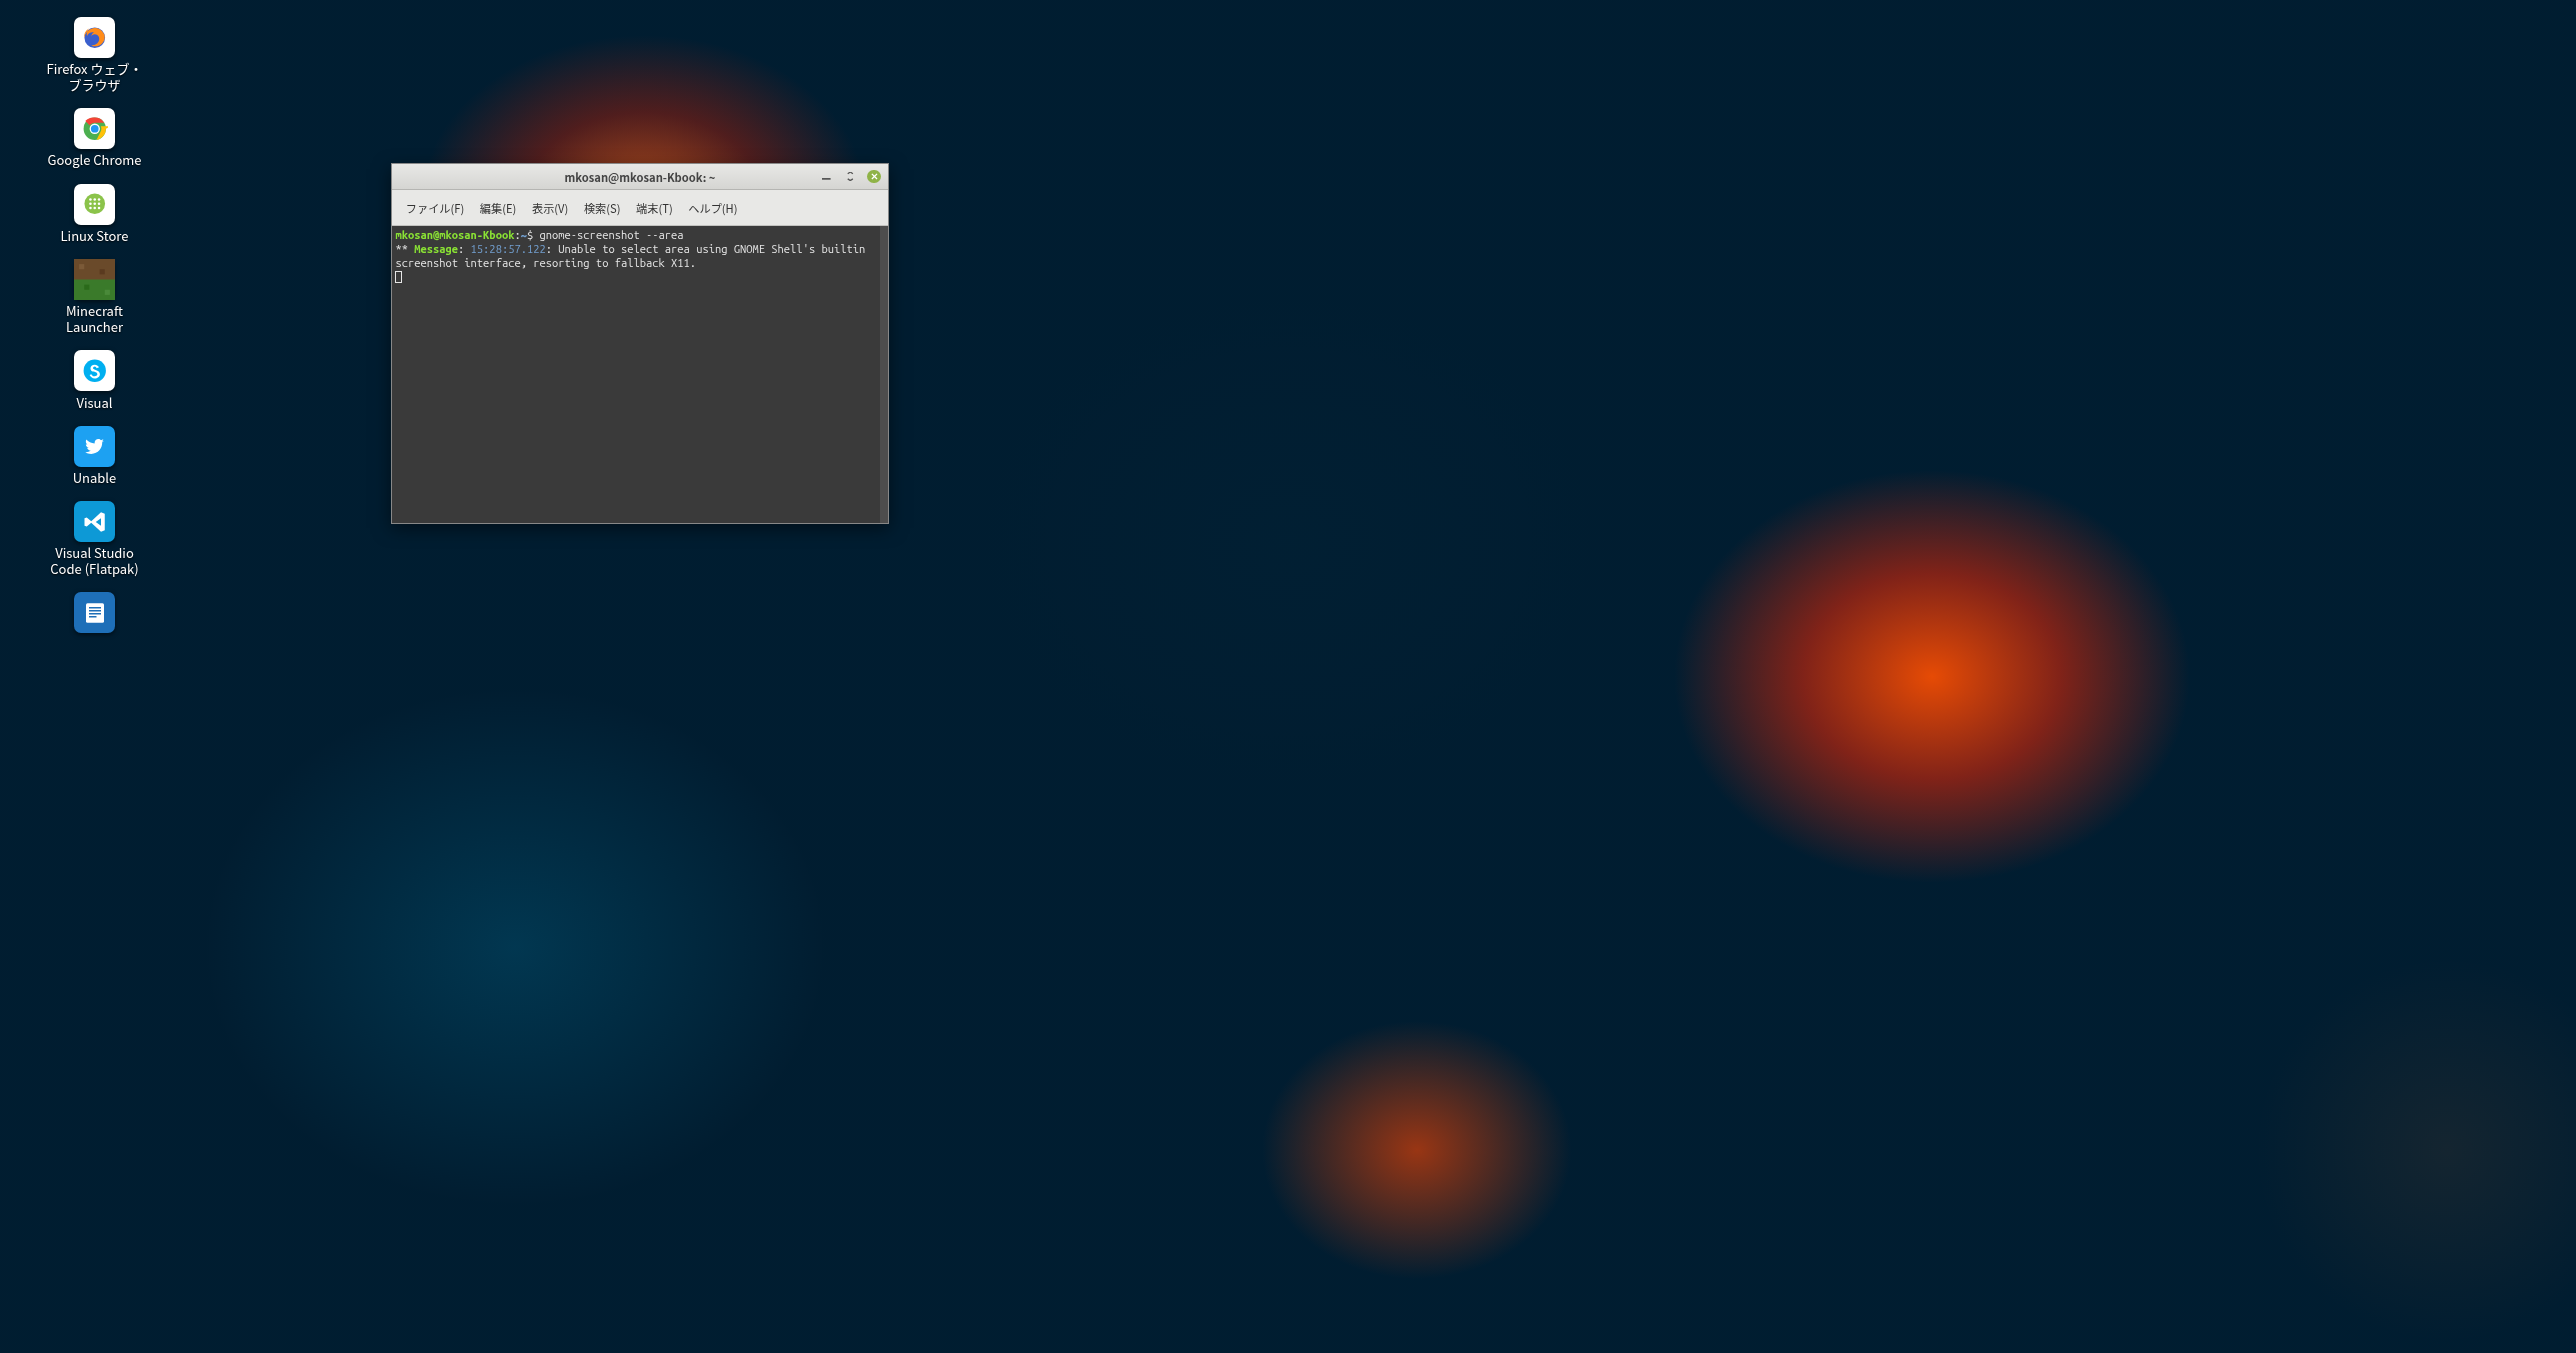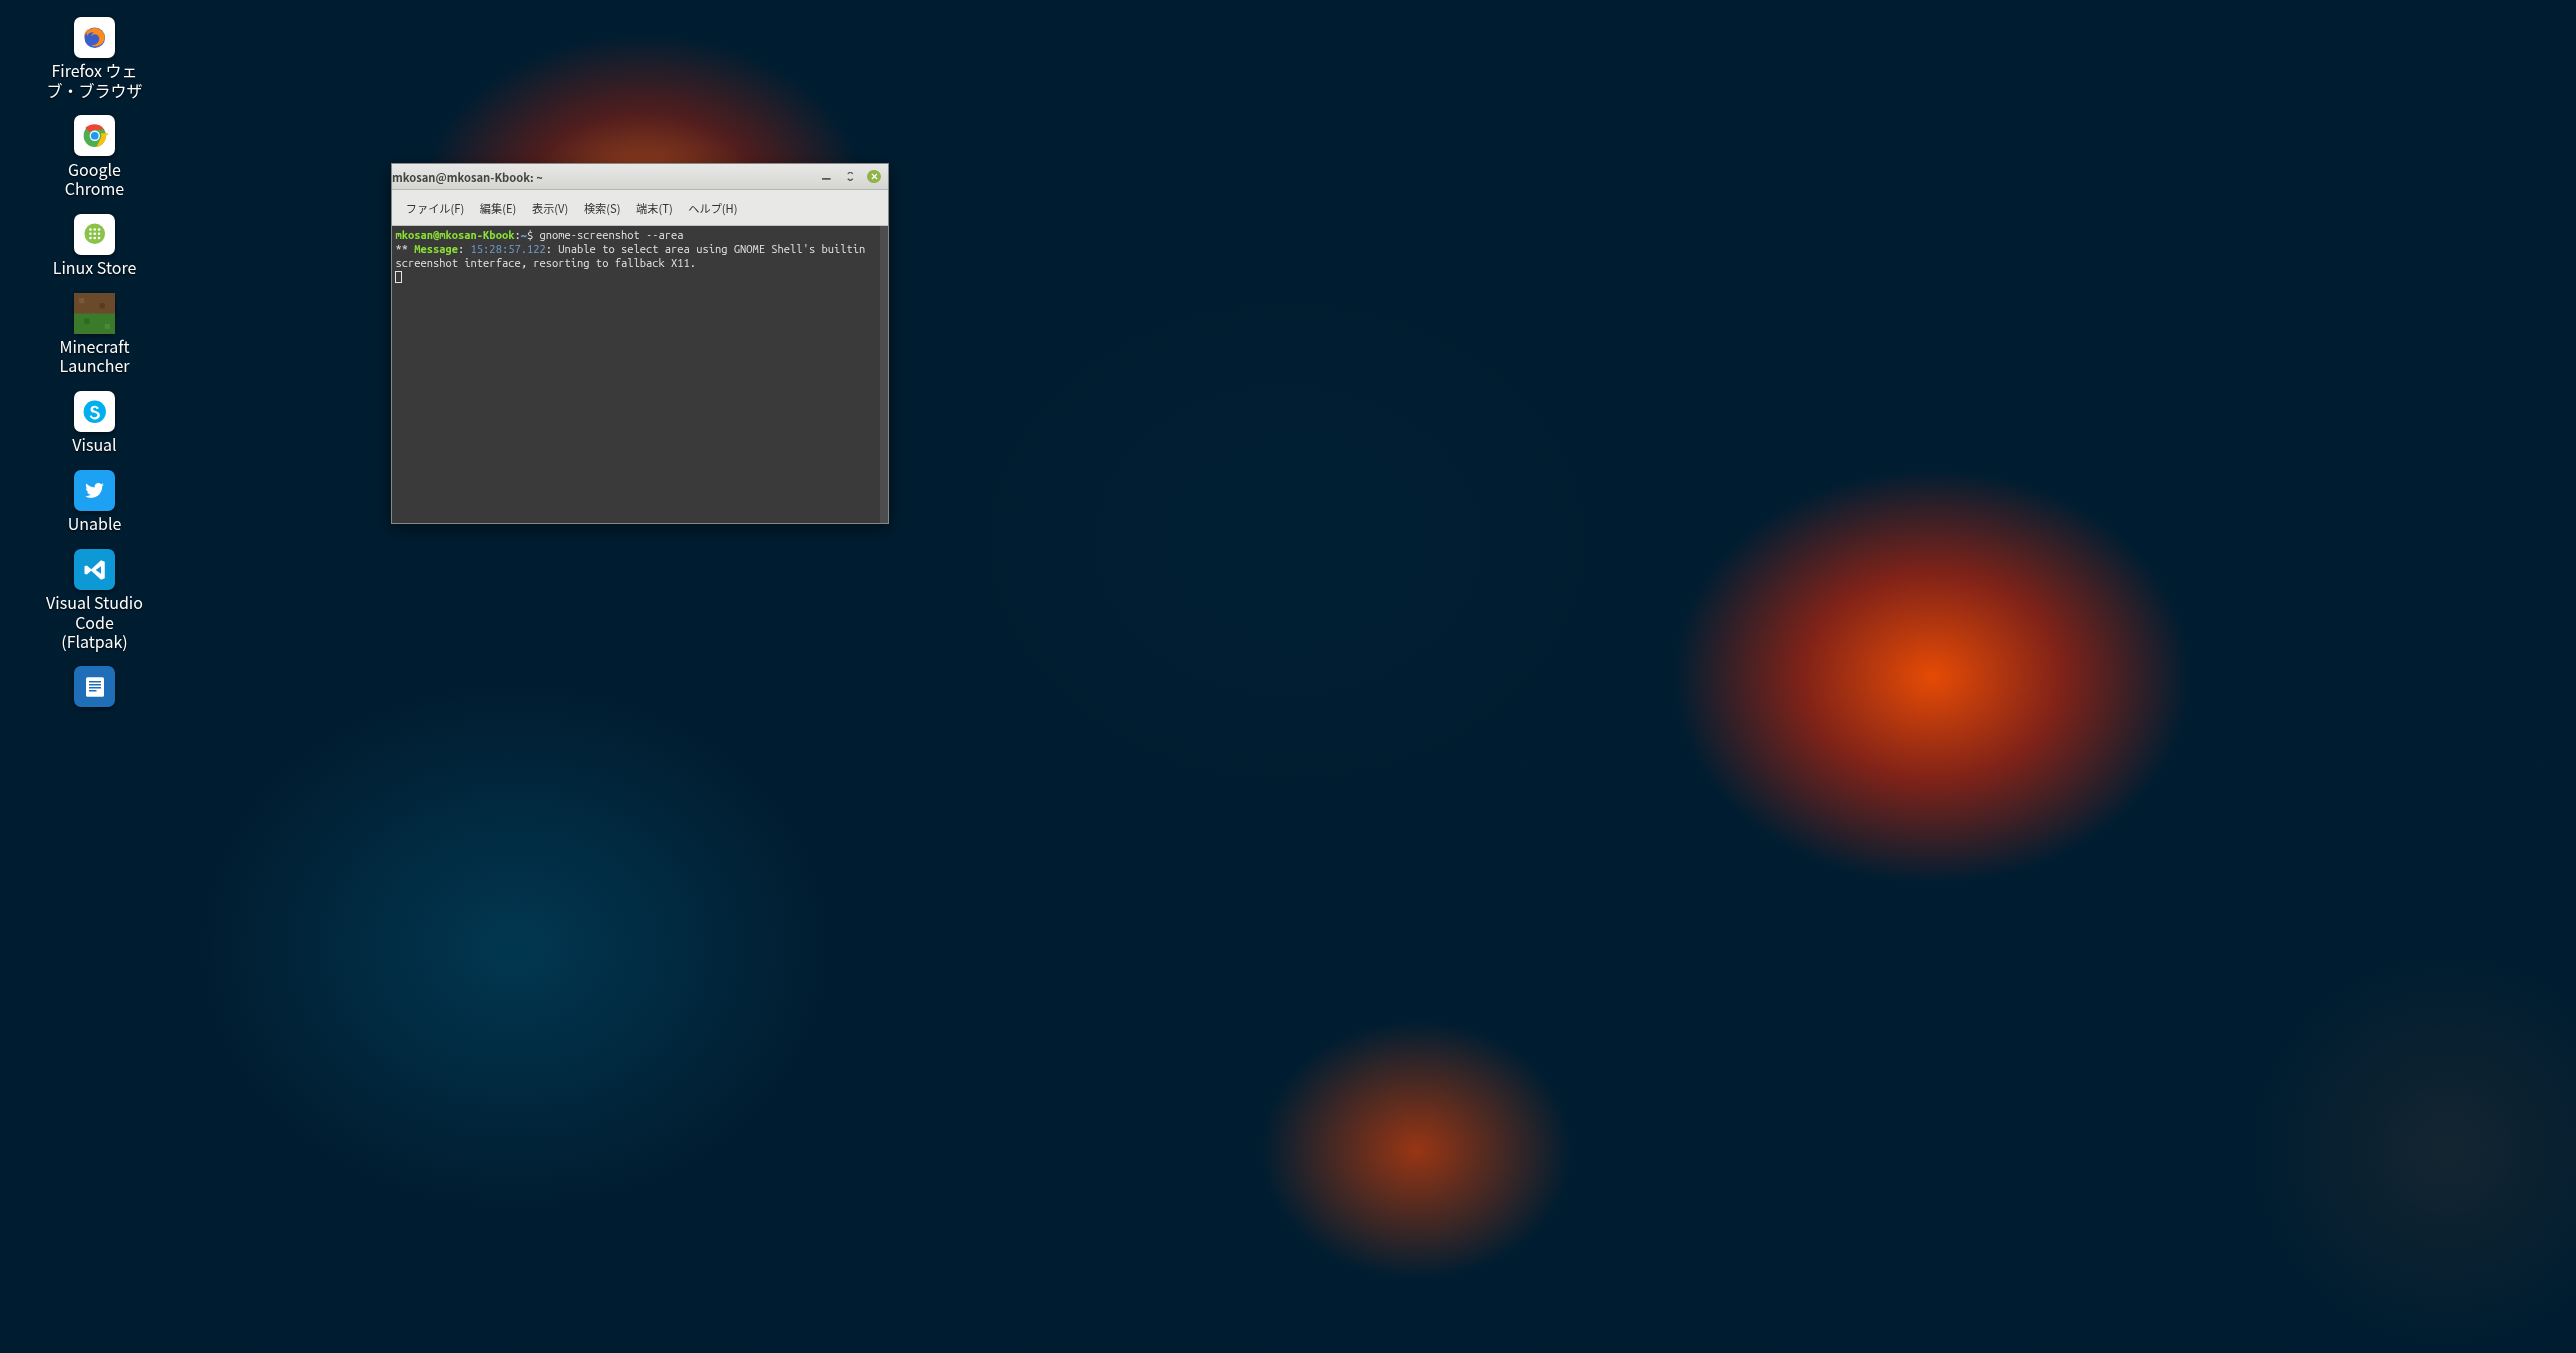"Firefox ウェブ・ブラウザ" .desktop-icon { font-size: 16px -> 13px }
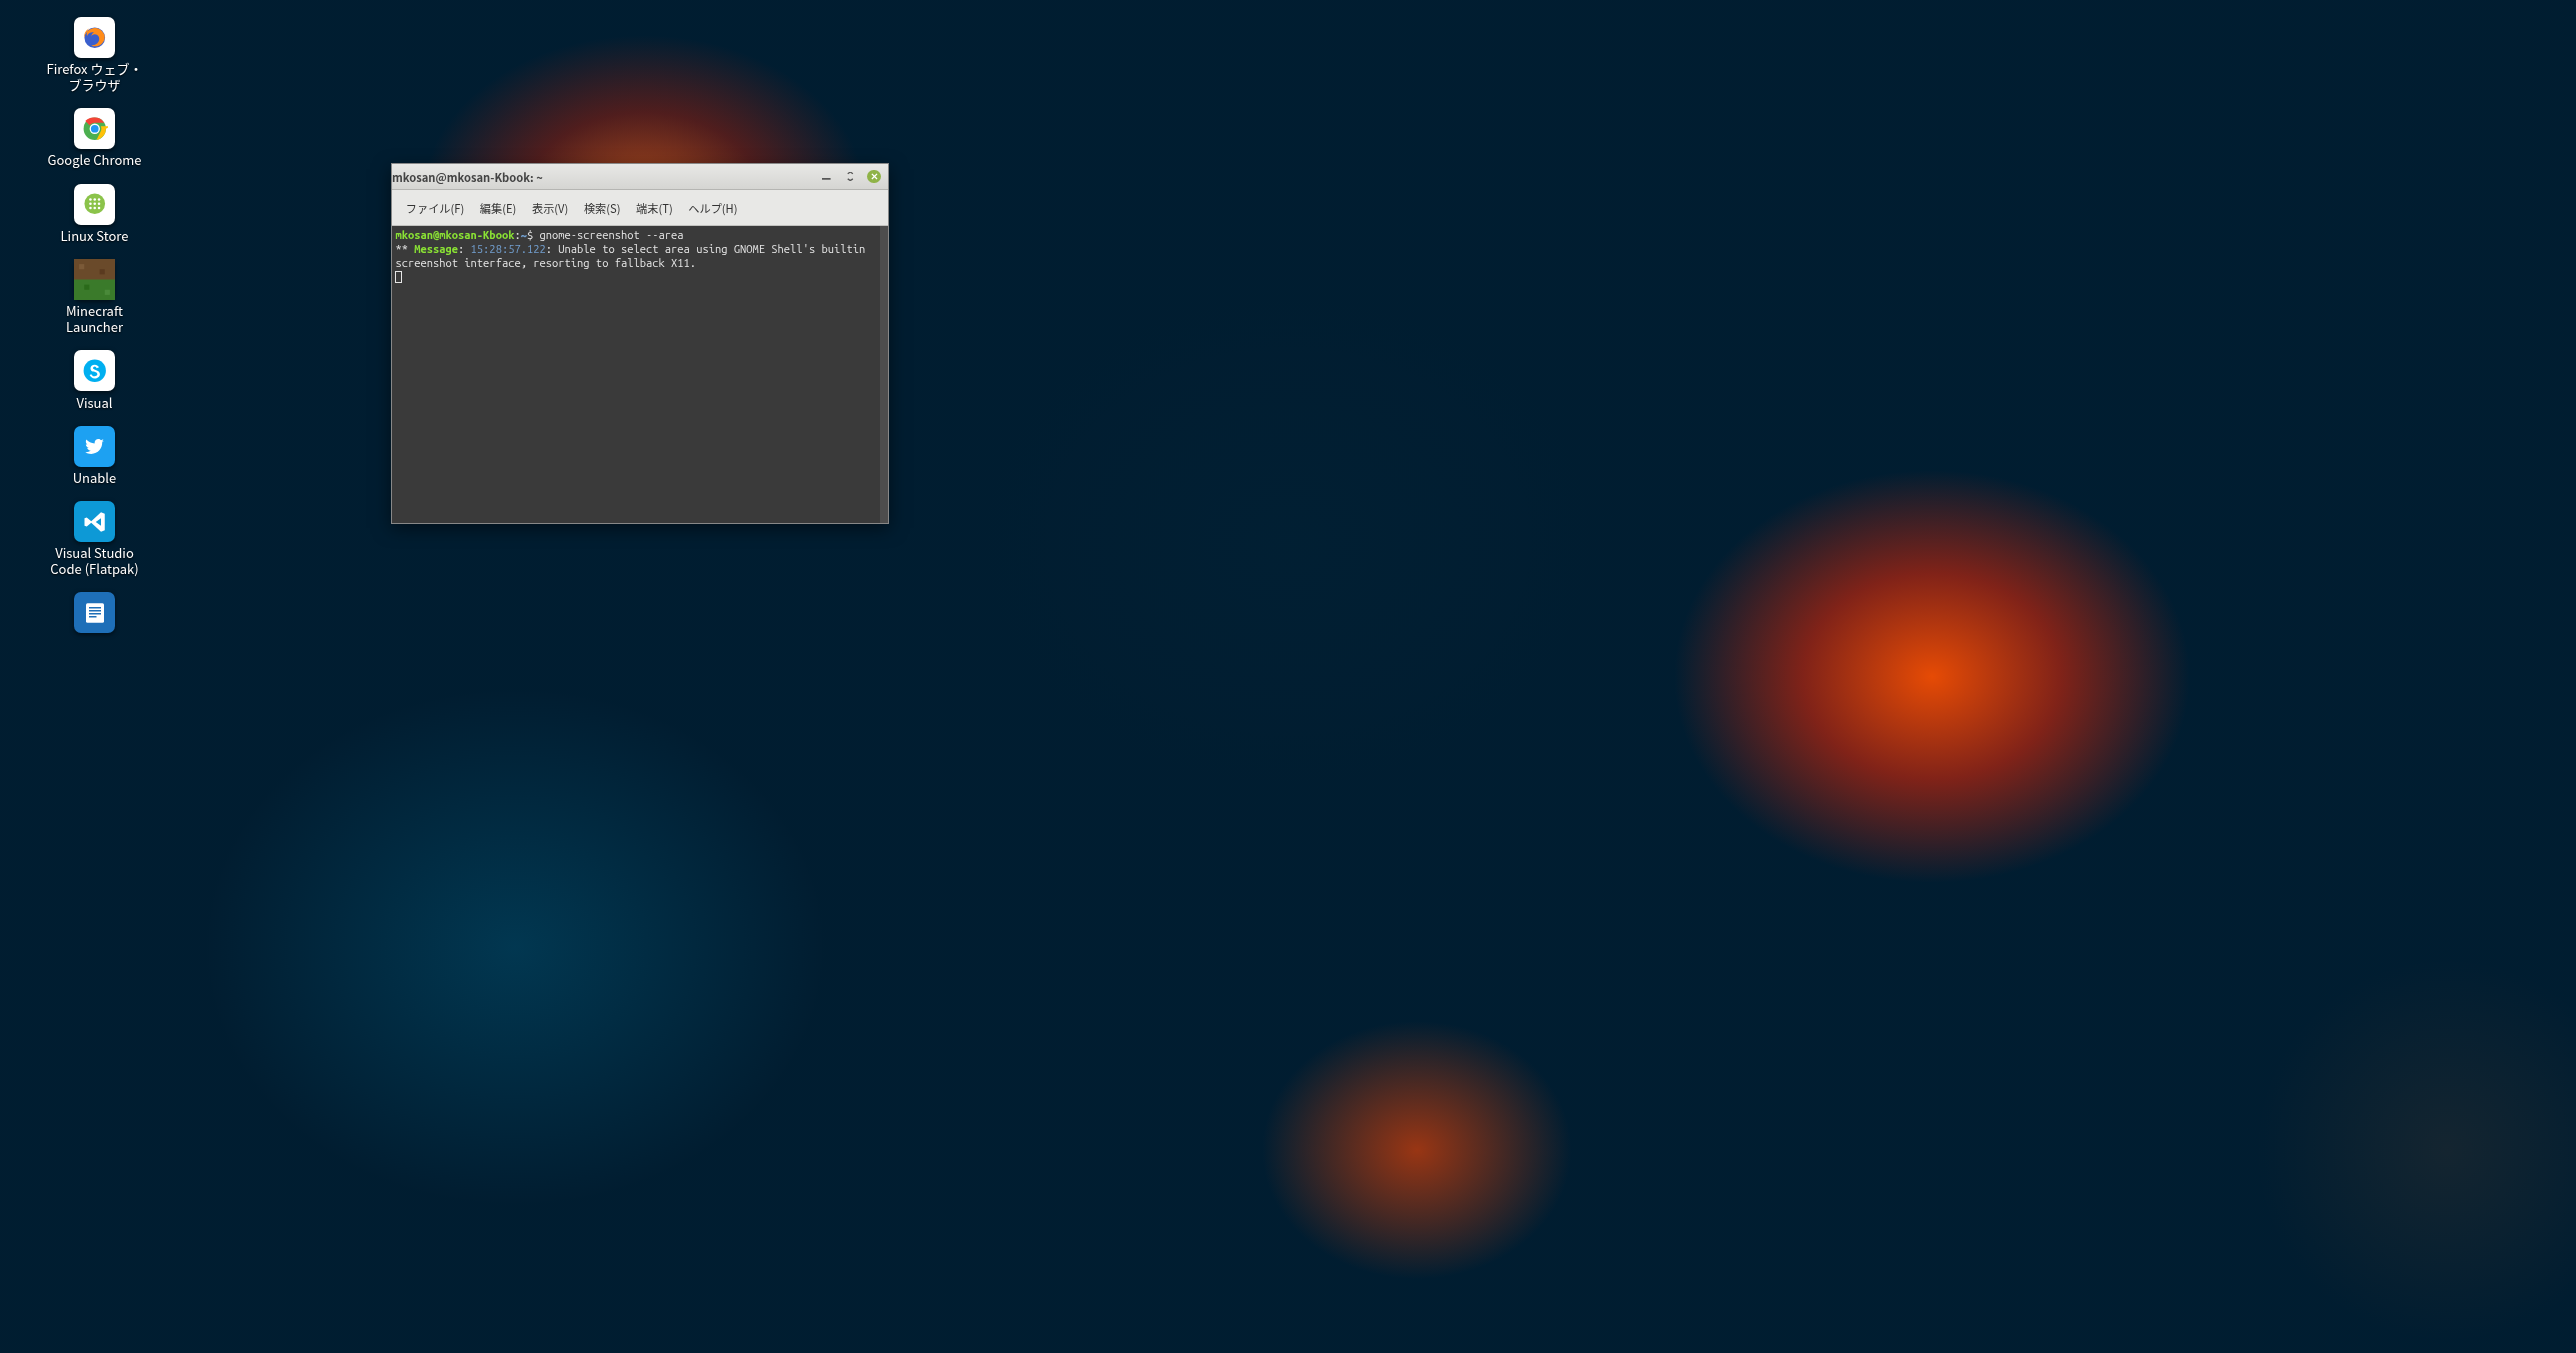"mkosan@mkosan-Kbook: ~" .titlebar { justify-content: none -> center }
